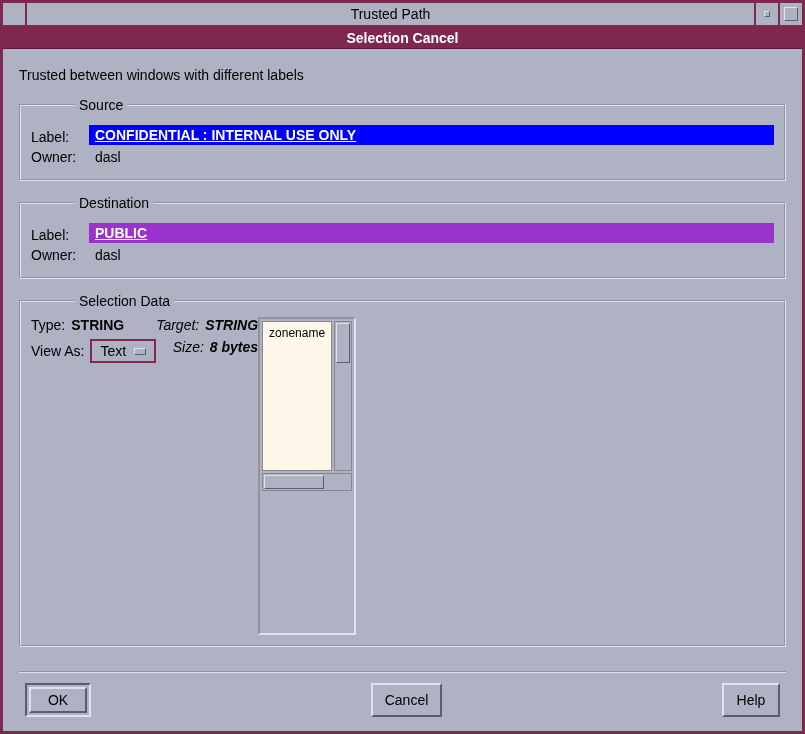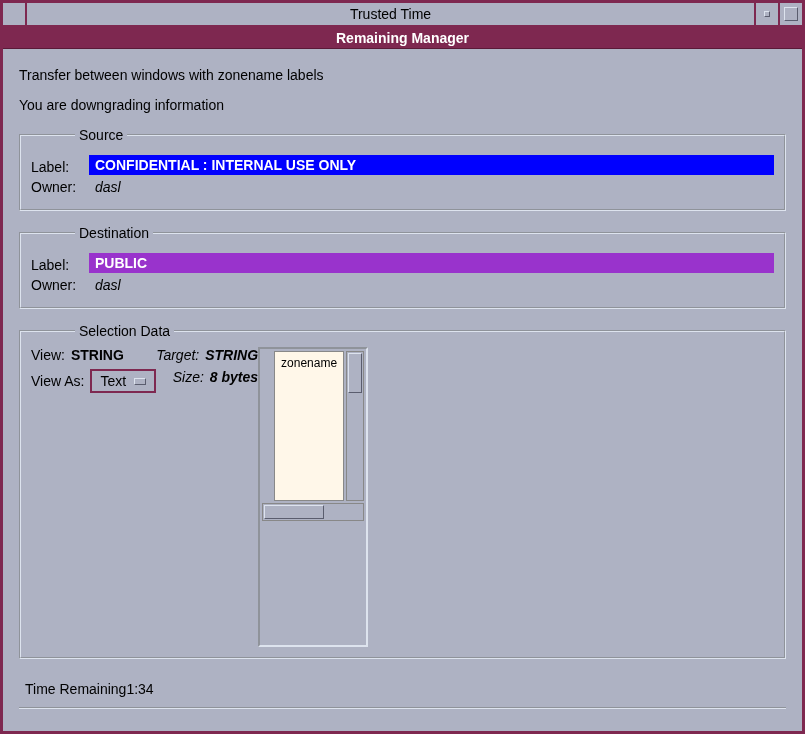"Trusted Time" div.titlebar-title { text: Time -> Path }
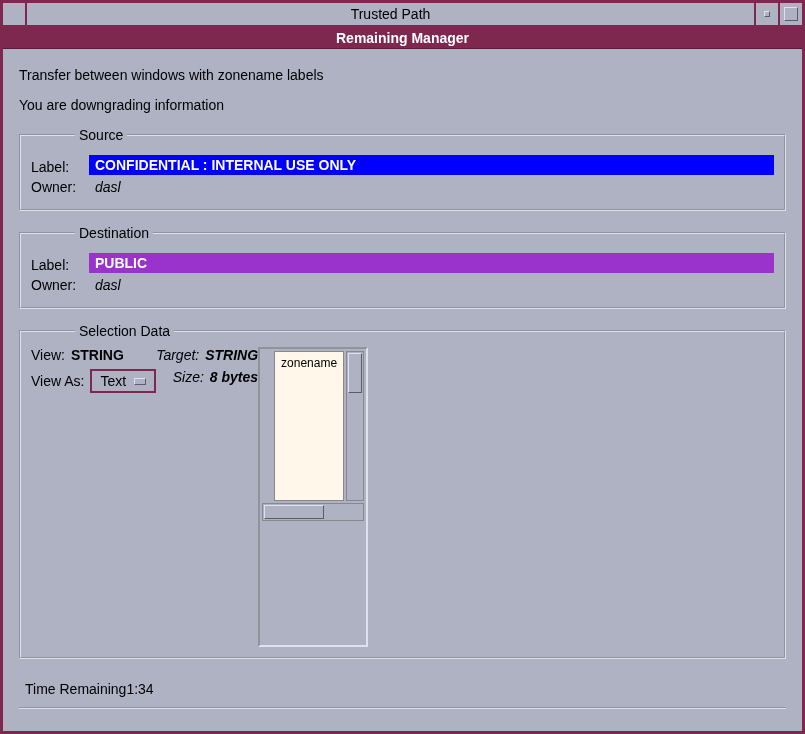"Remaining Manager" div.subtitle { text: Remaining Manager -> Selection Cancel }
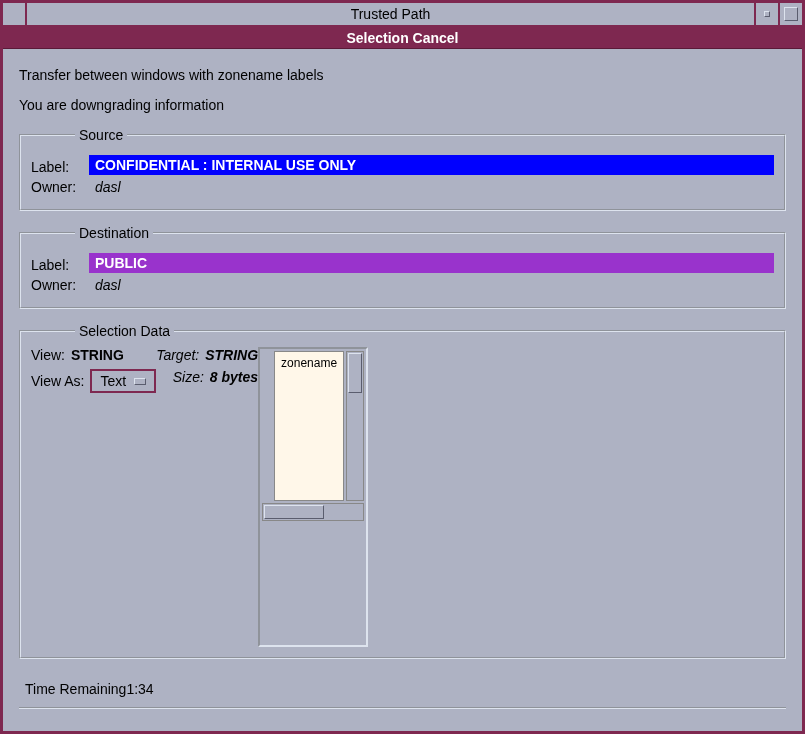"Transfer between windows with zonename" div.info-line { text: Transfer between windows with zonename -> Trusted between windows with different }
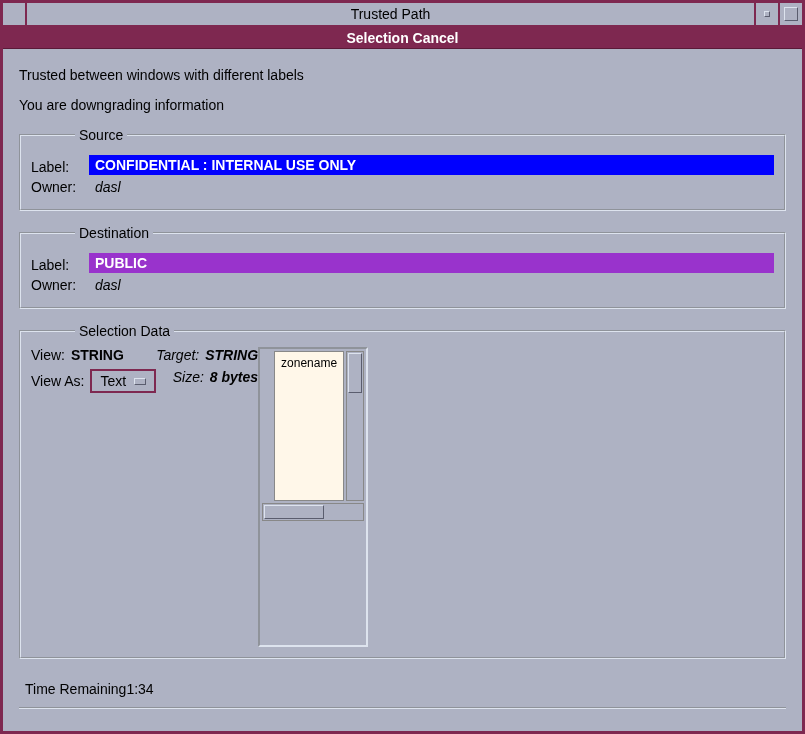"You are downgrading information" div.info-line { html: <div>You are downgrading information</div> -> none }
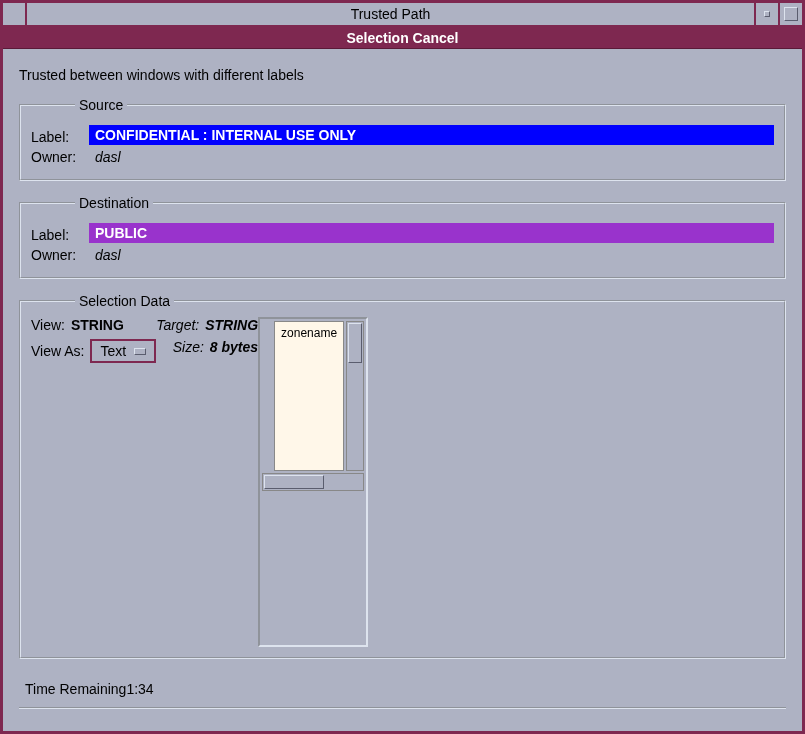"CONFIDENTIAL : INTERNAL USE ONLY" .label-badge { text-decoration: none -> underline }
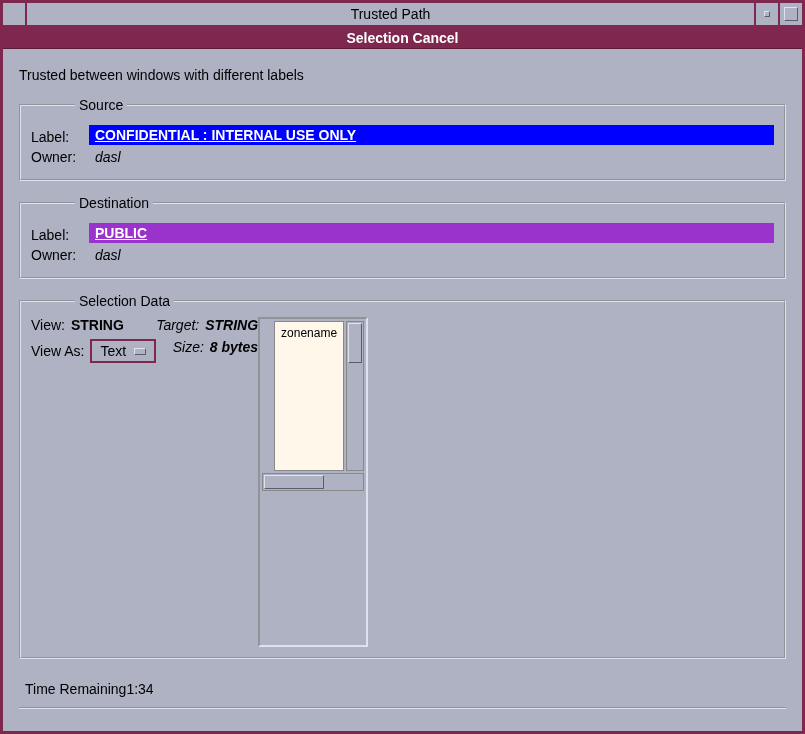"dasl" .owner-val { font-style: italic -> none }
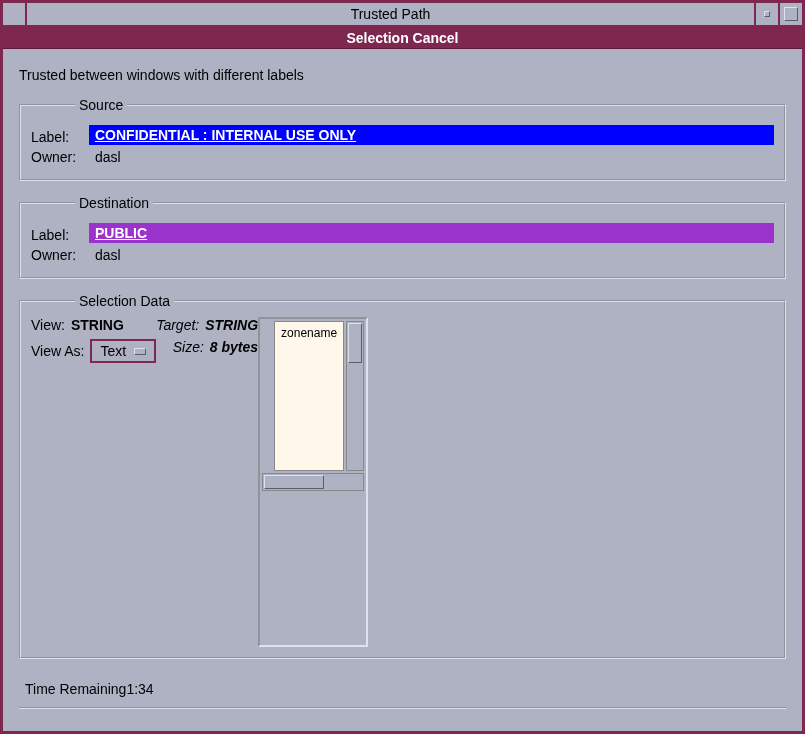"View:" span.kv-label { text: View -> Type }
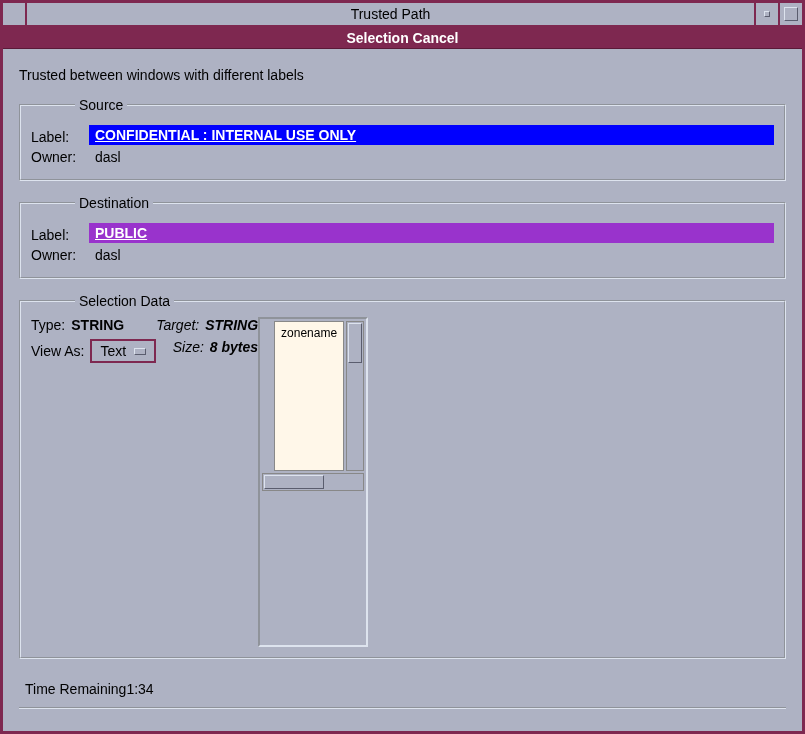"zonename" .textview { margin-left: 12px -> none }
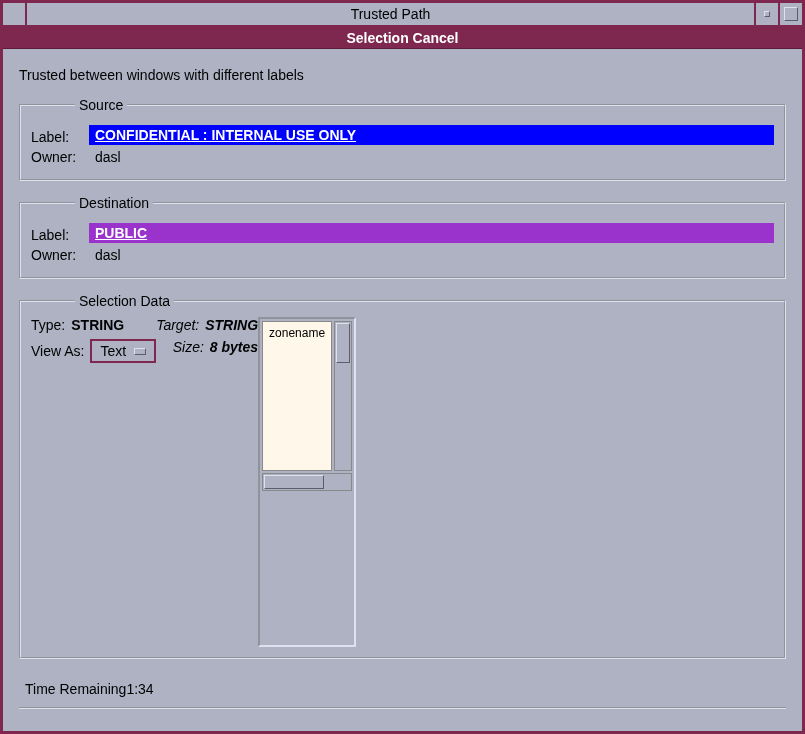"Time Remaining1:34" div.time-remaining { html: <div> <span>Time Remaining</span><span>1:34</span> </div> -> none }
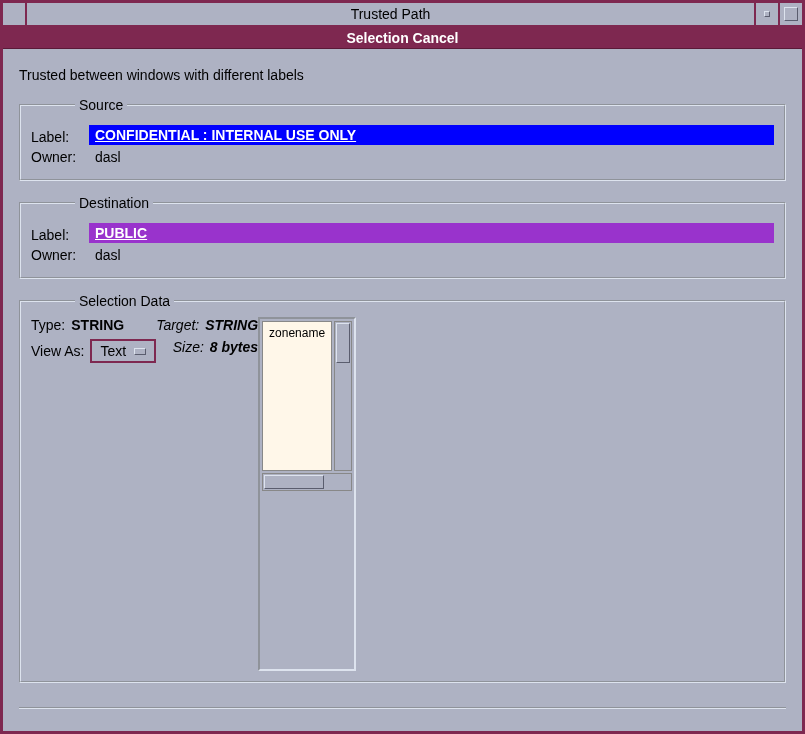"OK" div.button-row { html: none -> <div> <span> <button>OK</button> </span> <button>Cancel</button> <button>Help</button> </div> }
